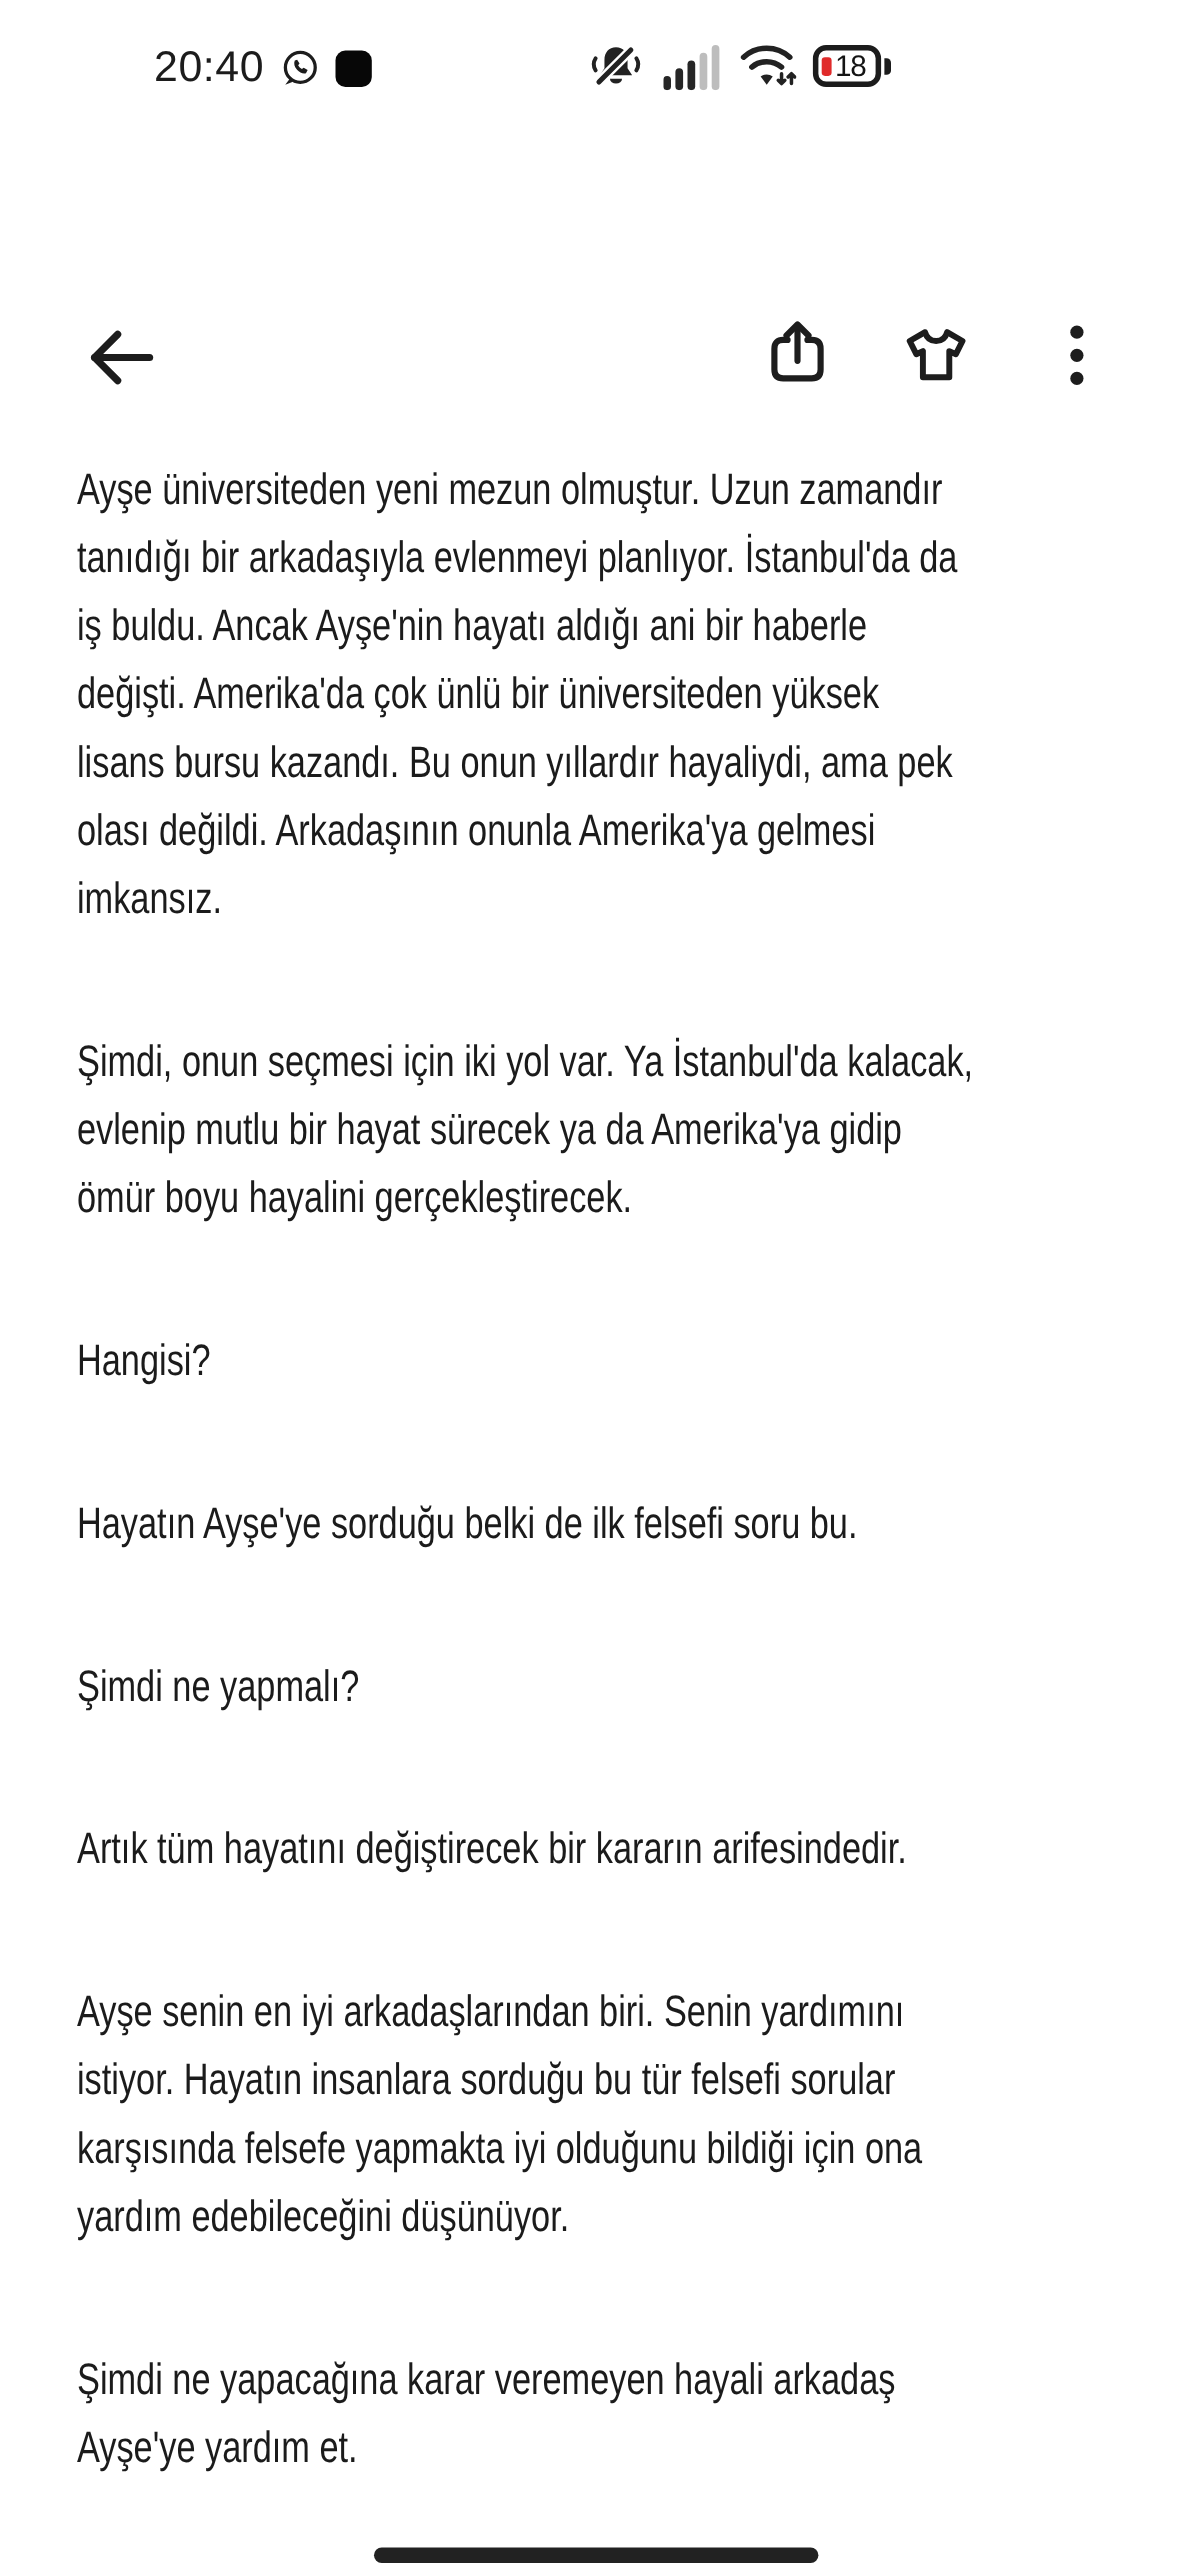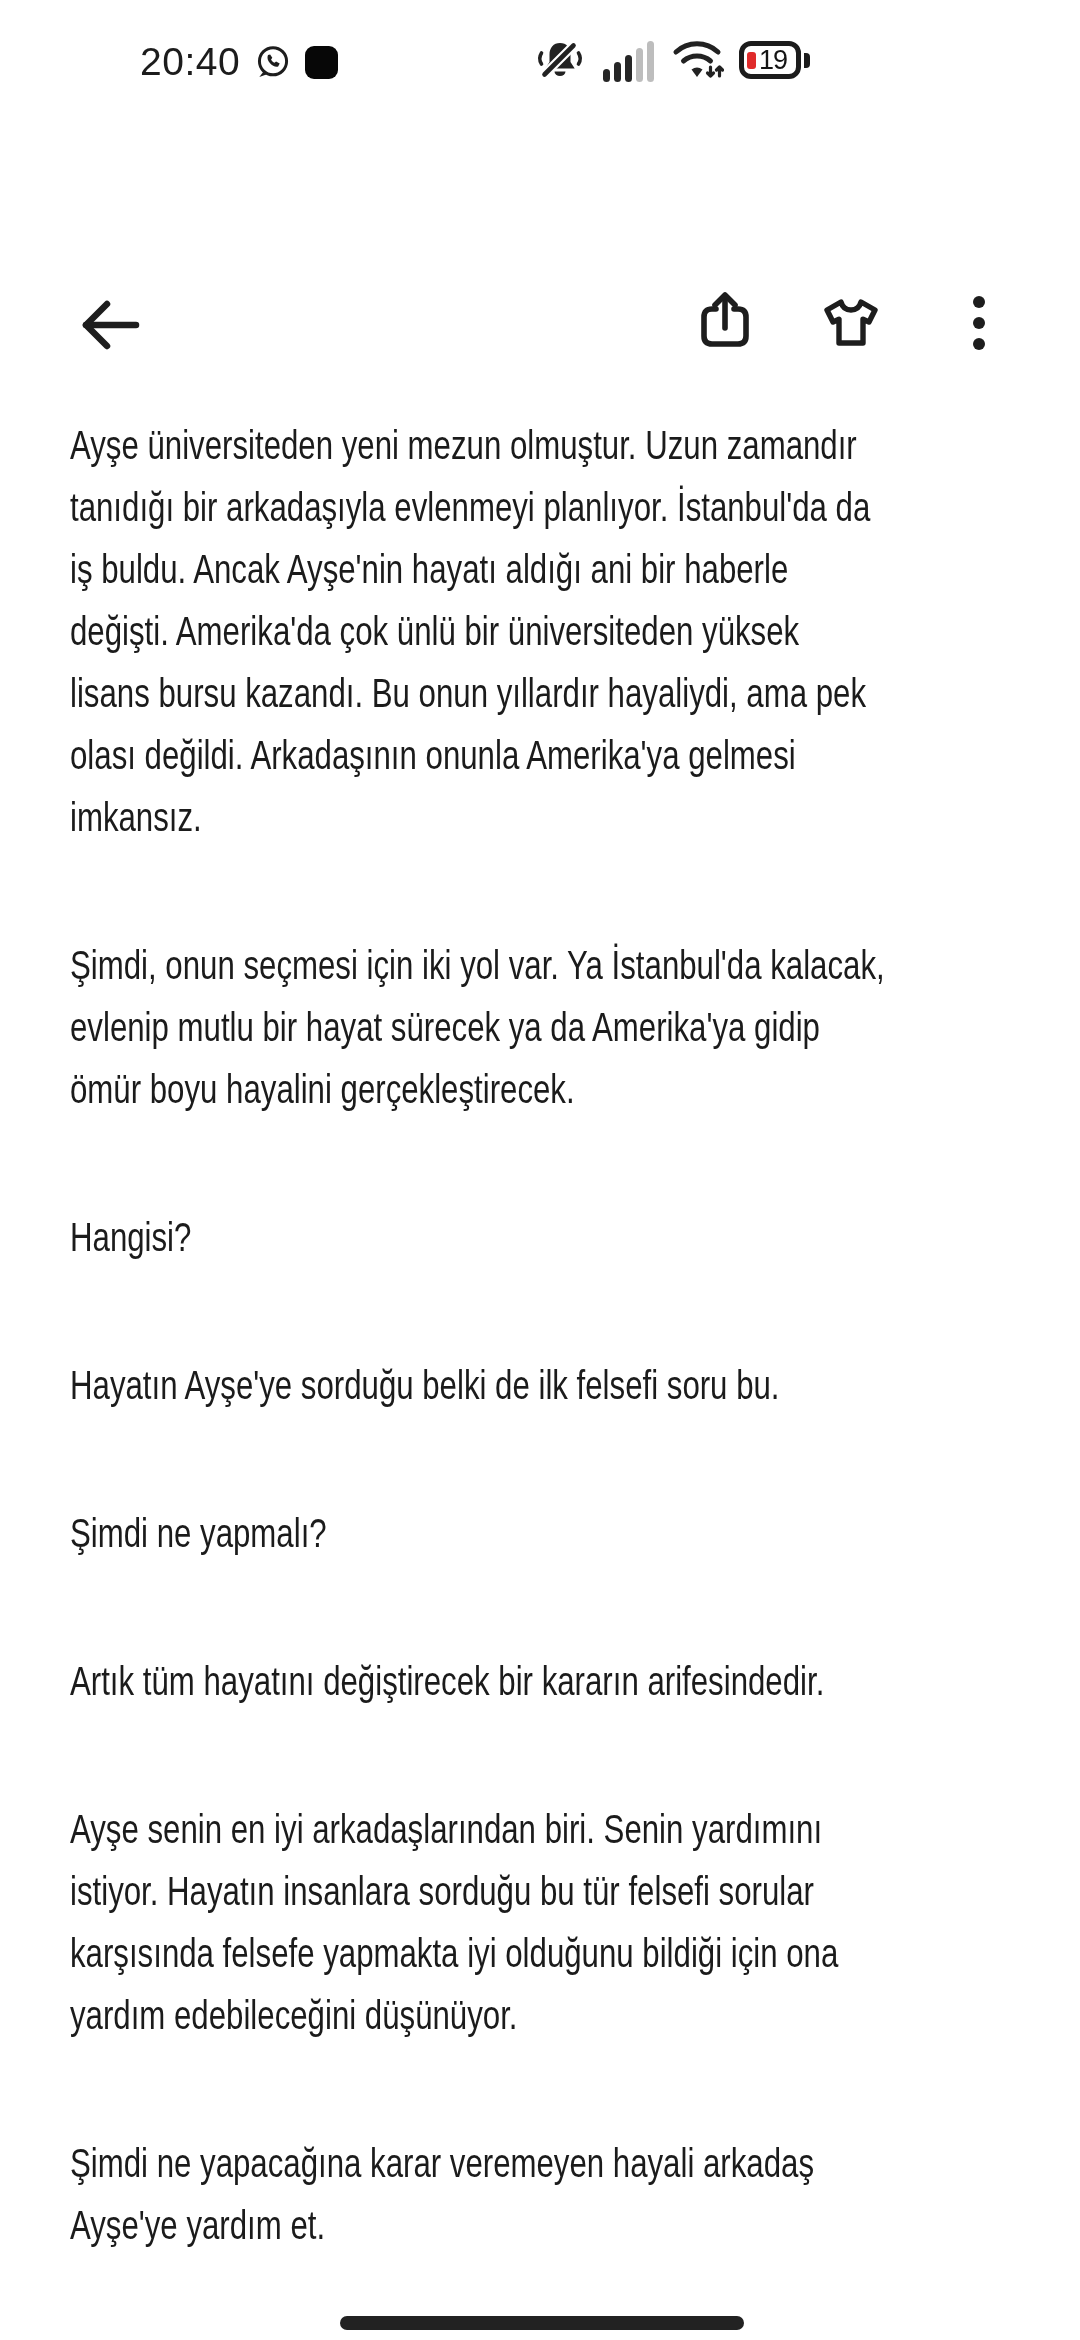"19" span.battery-text { text: 19 -> 18 }
